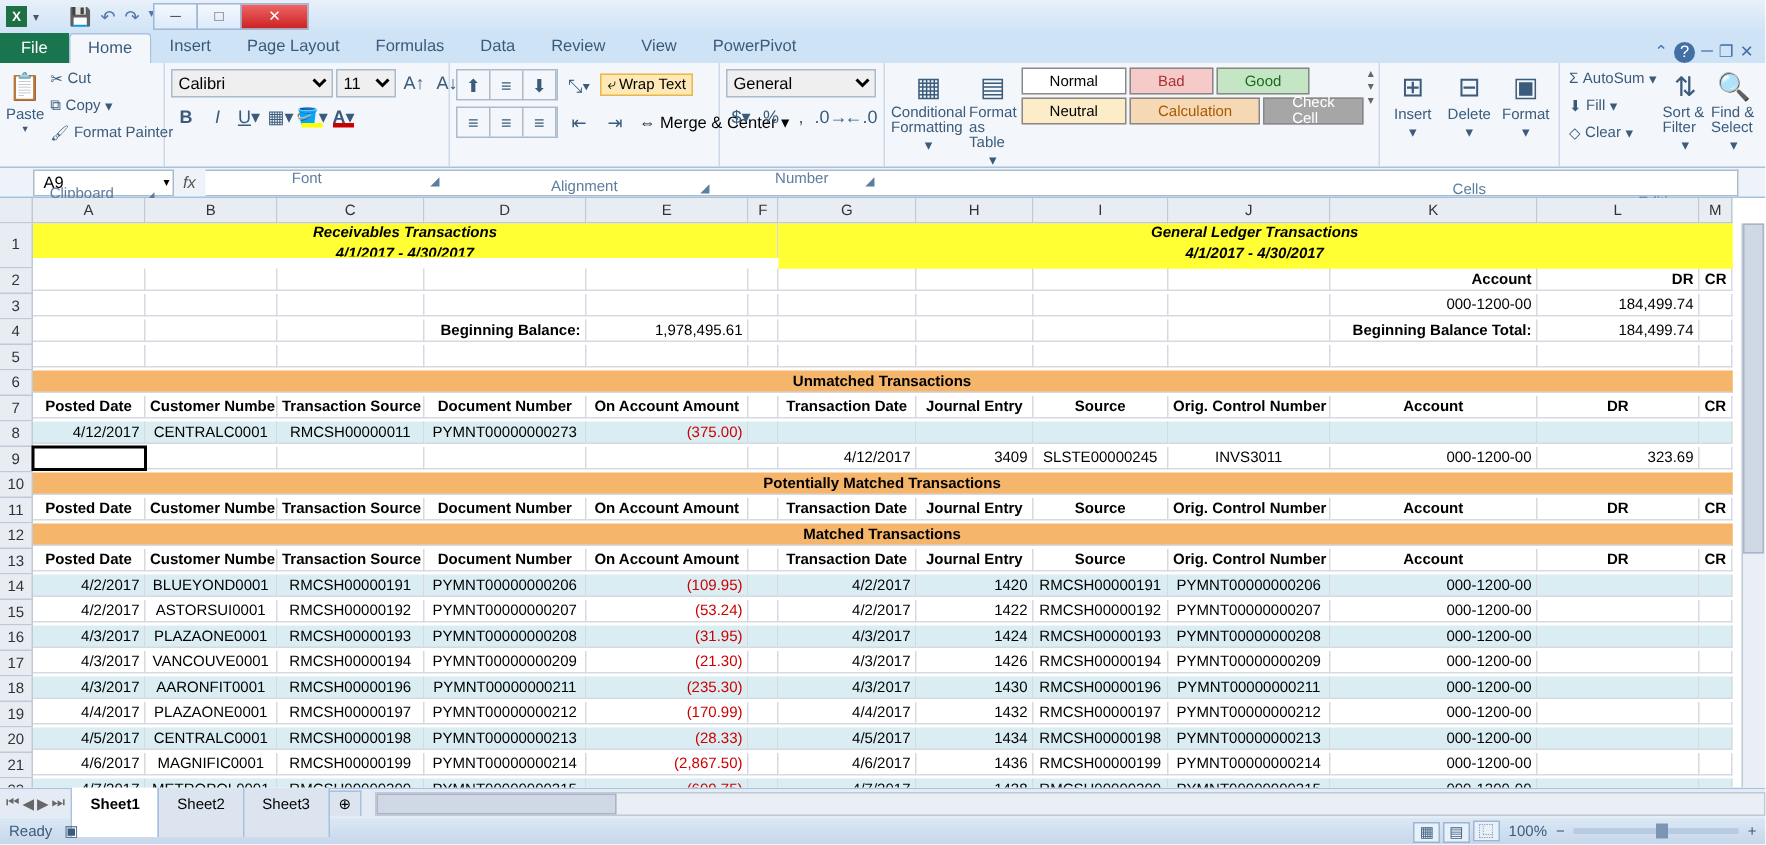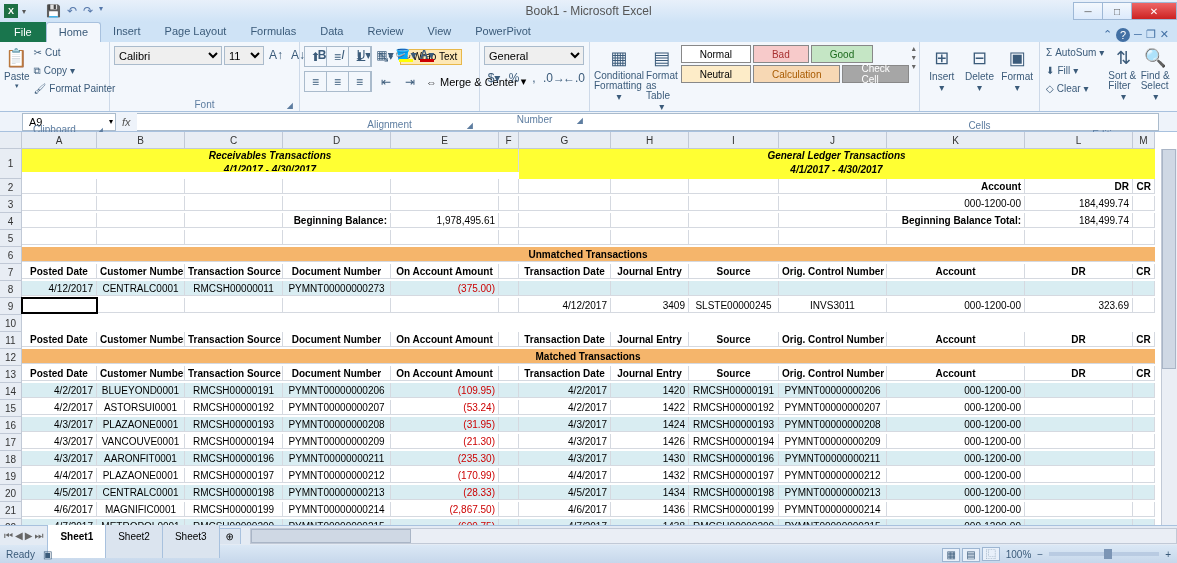"Book1 - Microsoft Excel" div.center { html: <div>Book1 - Microsoft Excel</div> -> none }
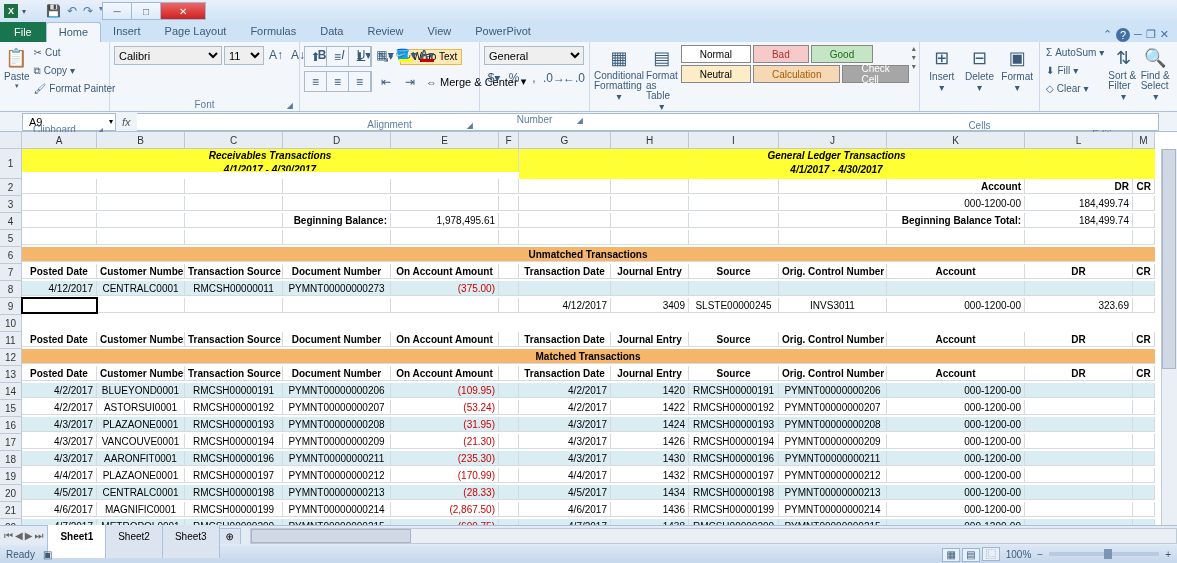"Calibri" div.body { flex-direction: row -> column }
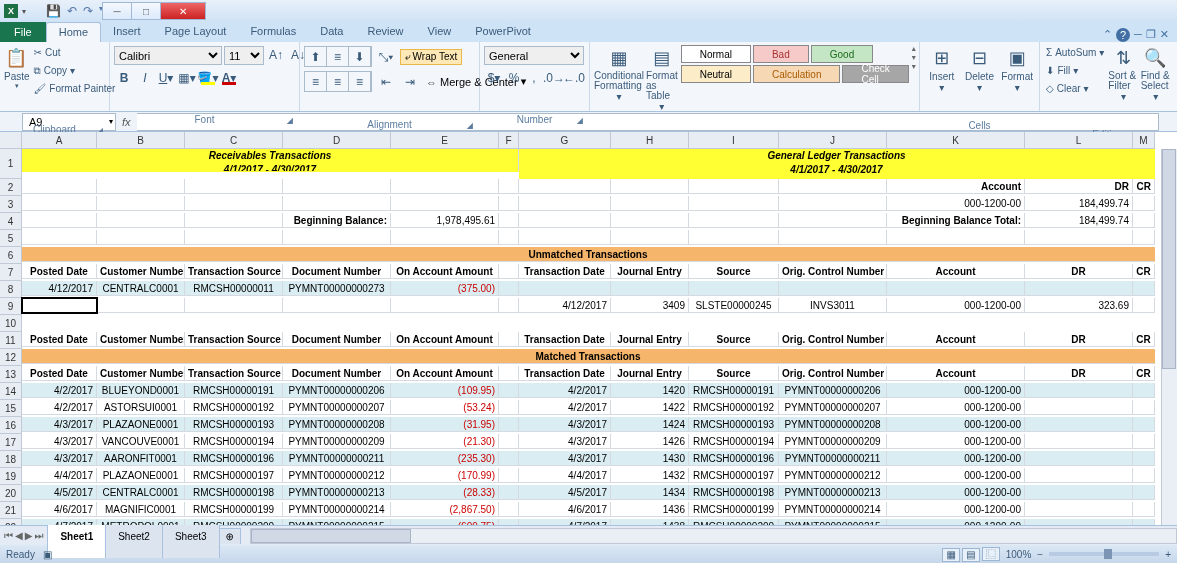"Potentially Matched Transactions" div.cell { html: none -> <div>Potentially Matched Transactions</div> }
